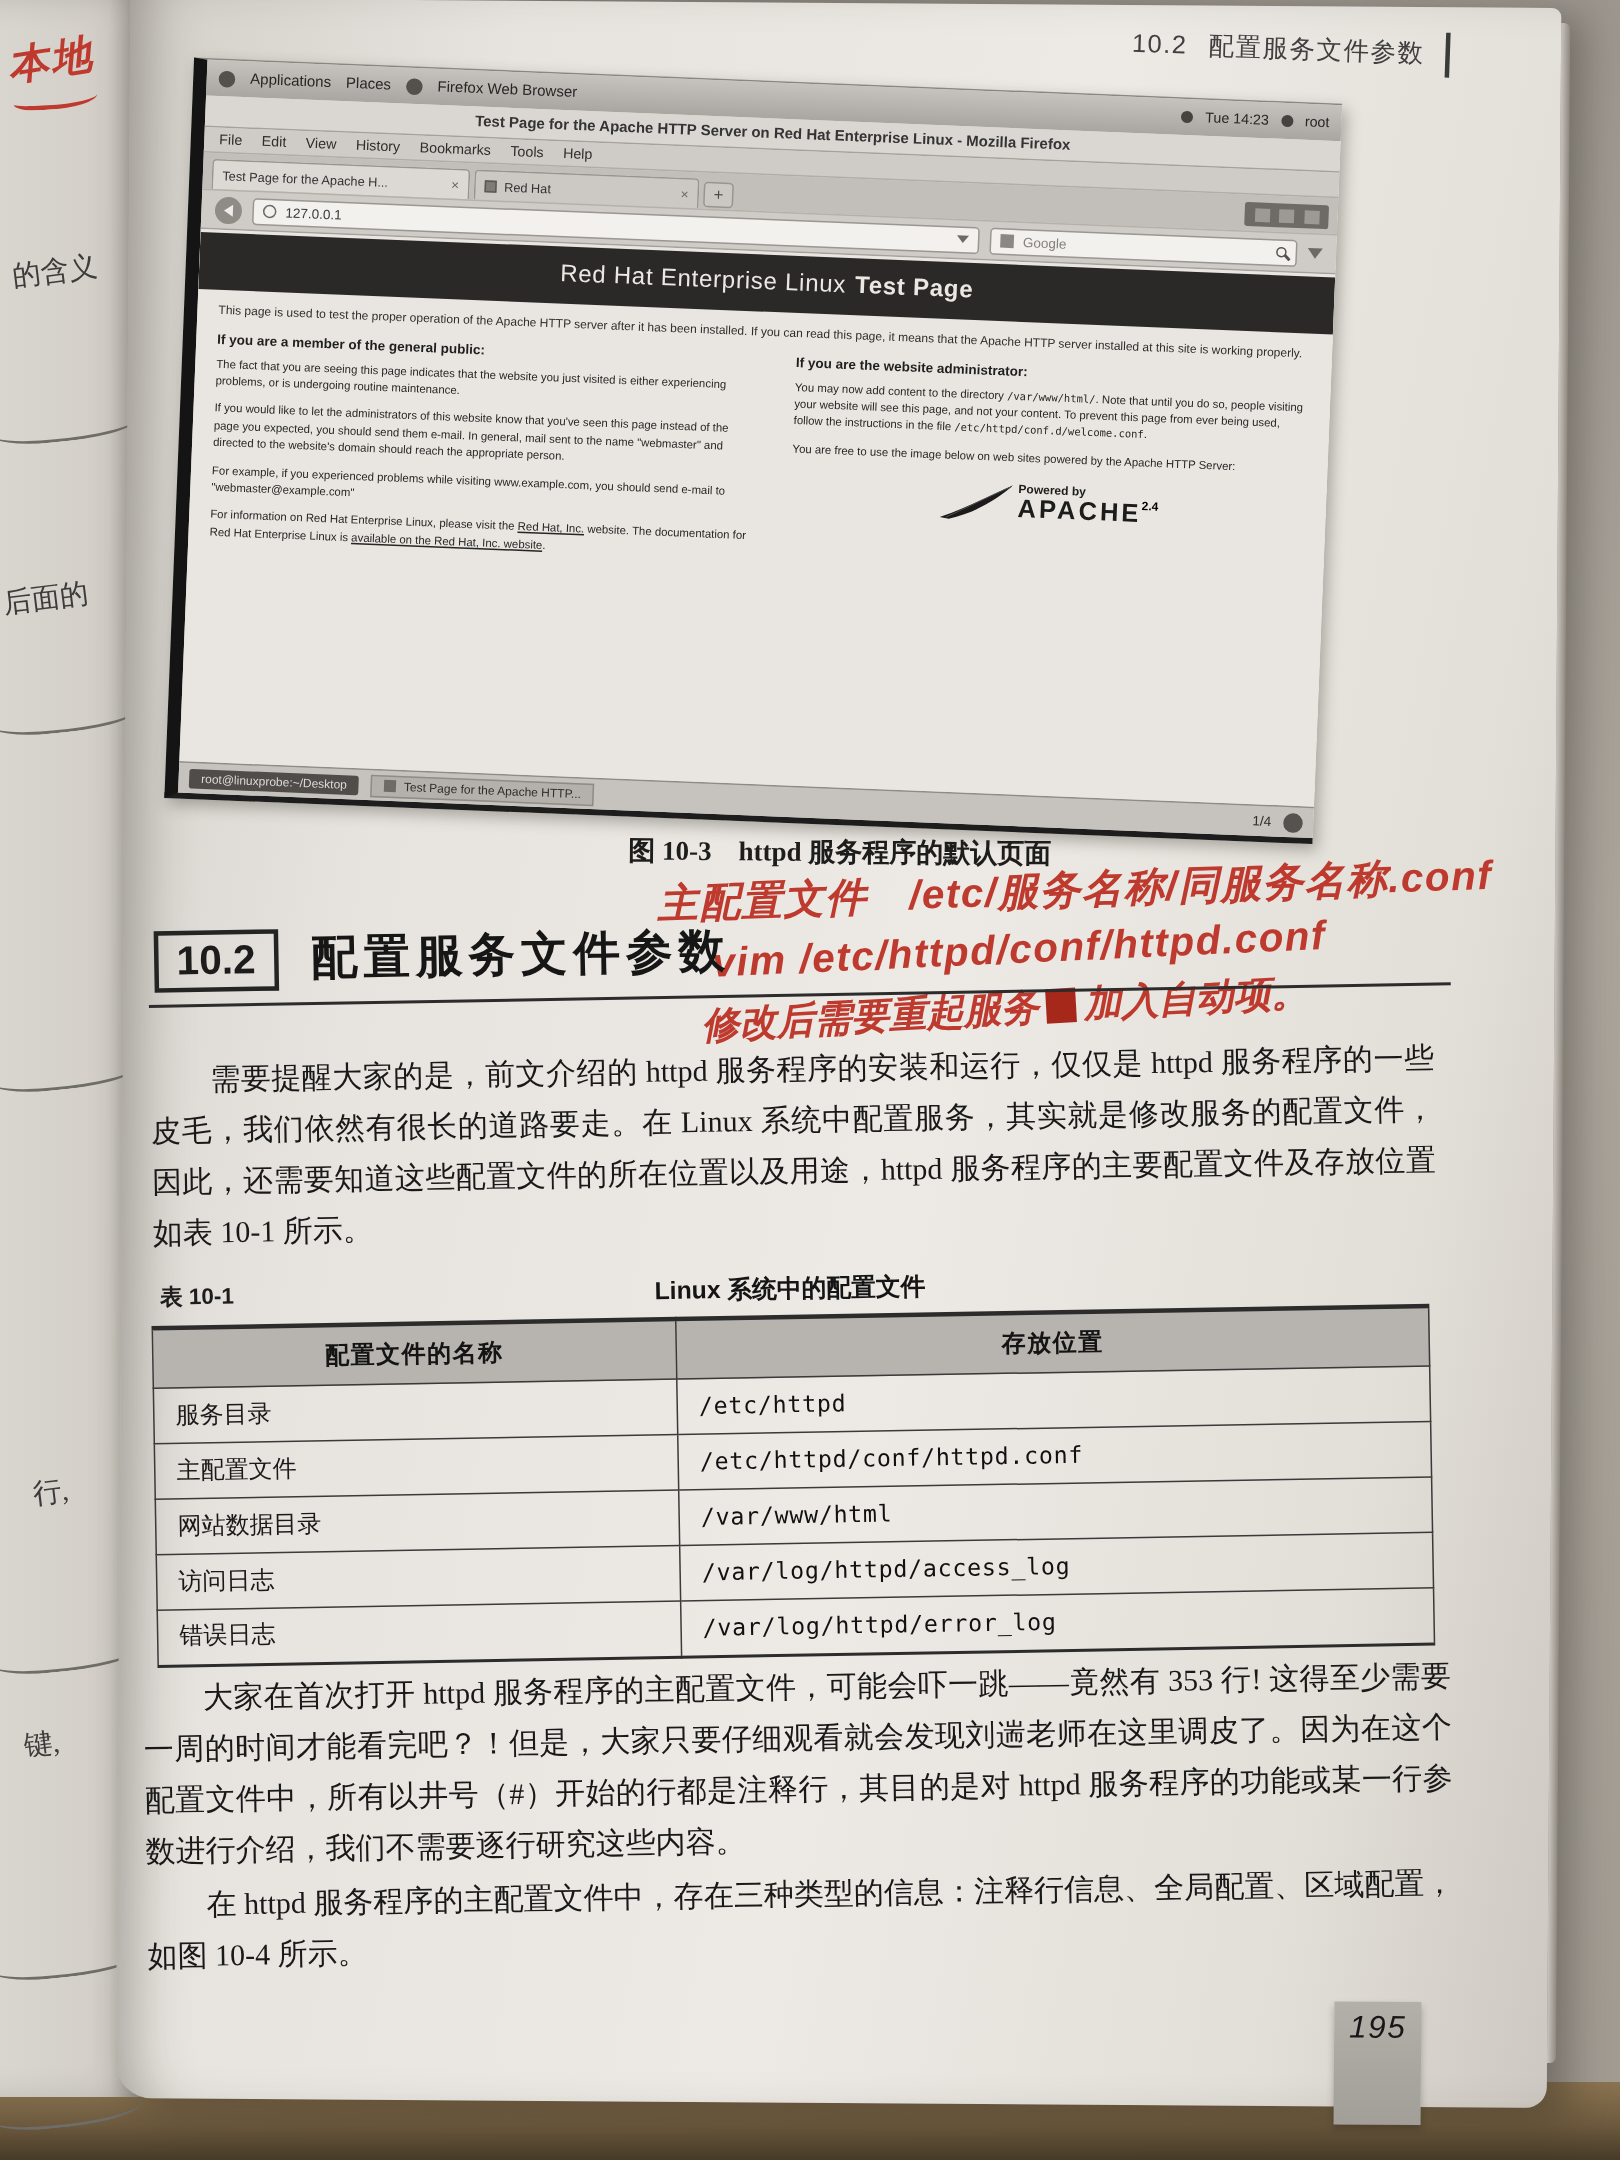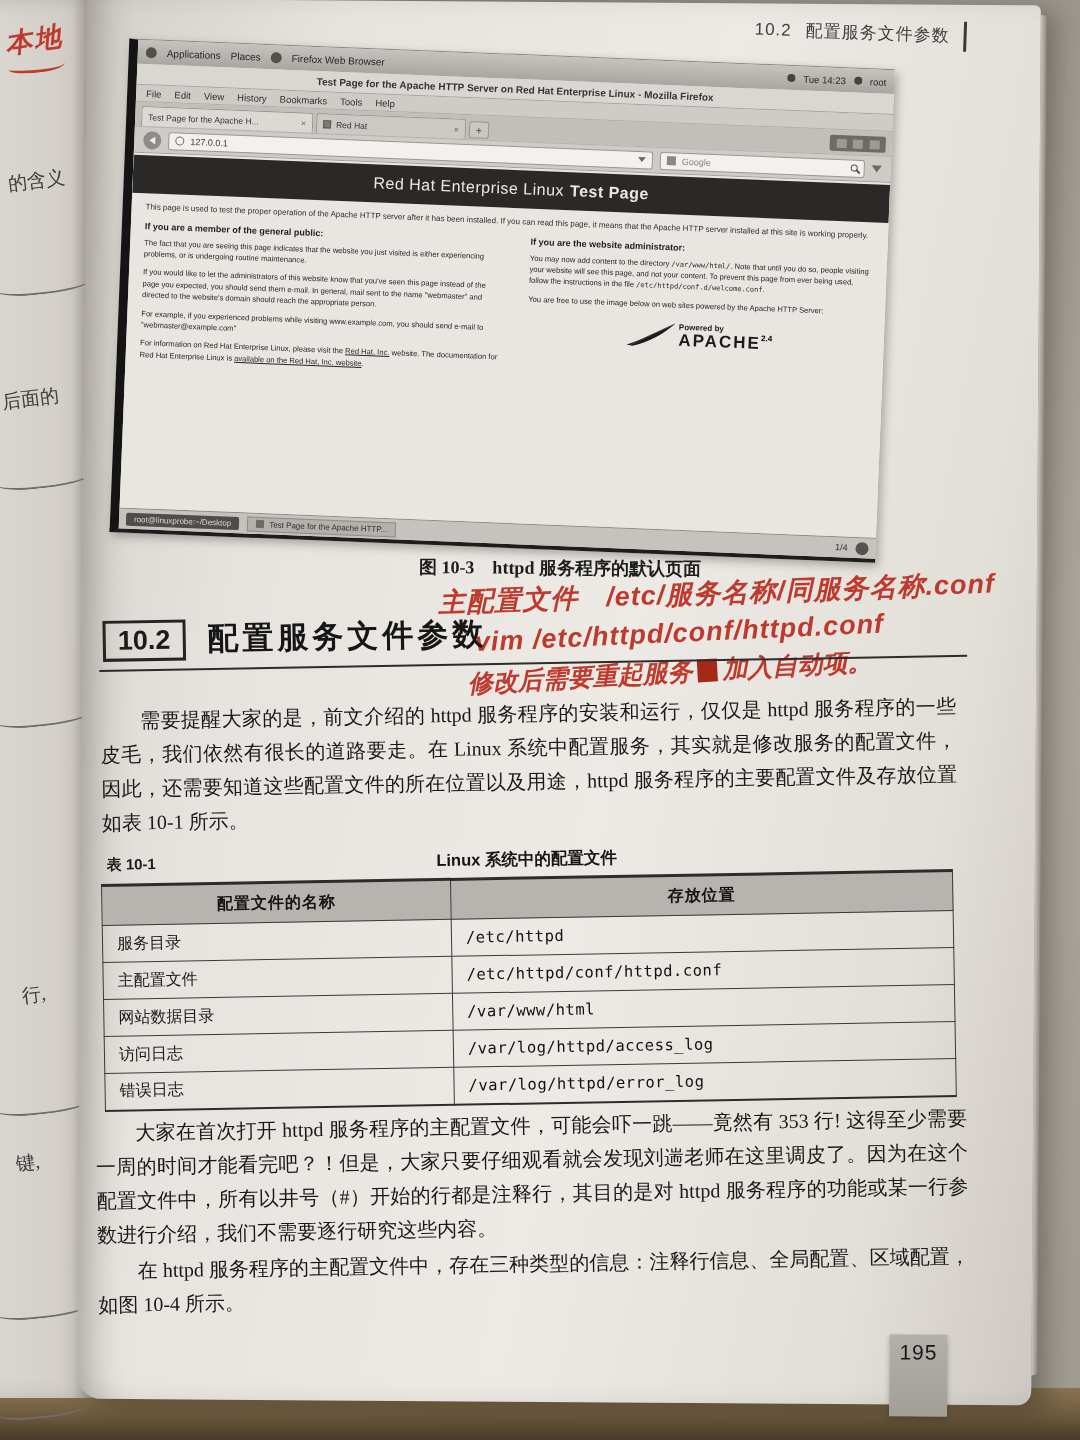"195" .page-num { font-style: none -> italic }
